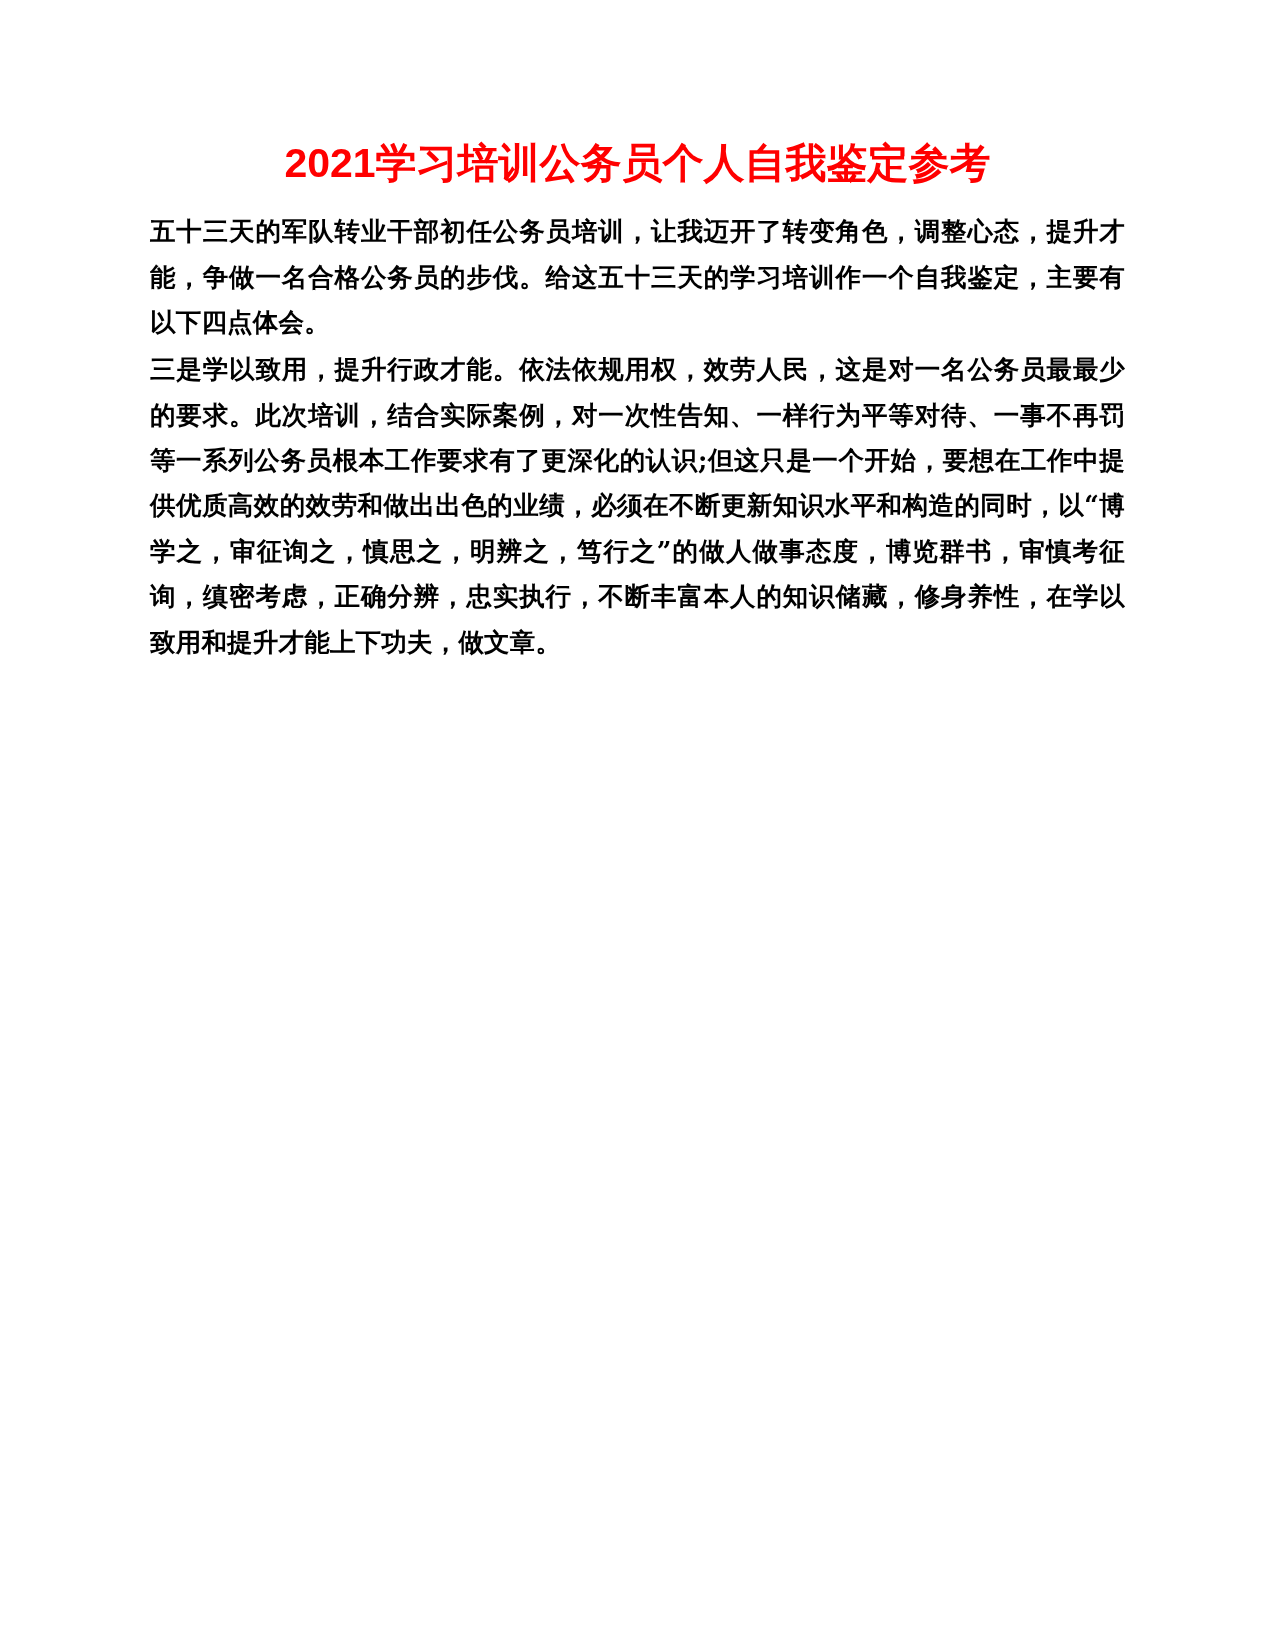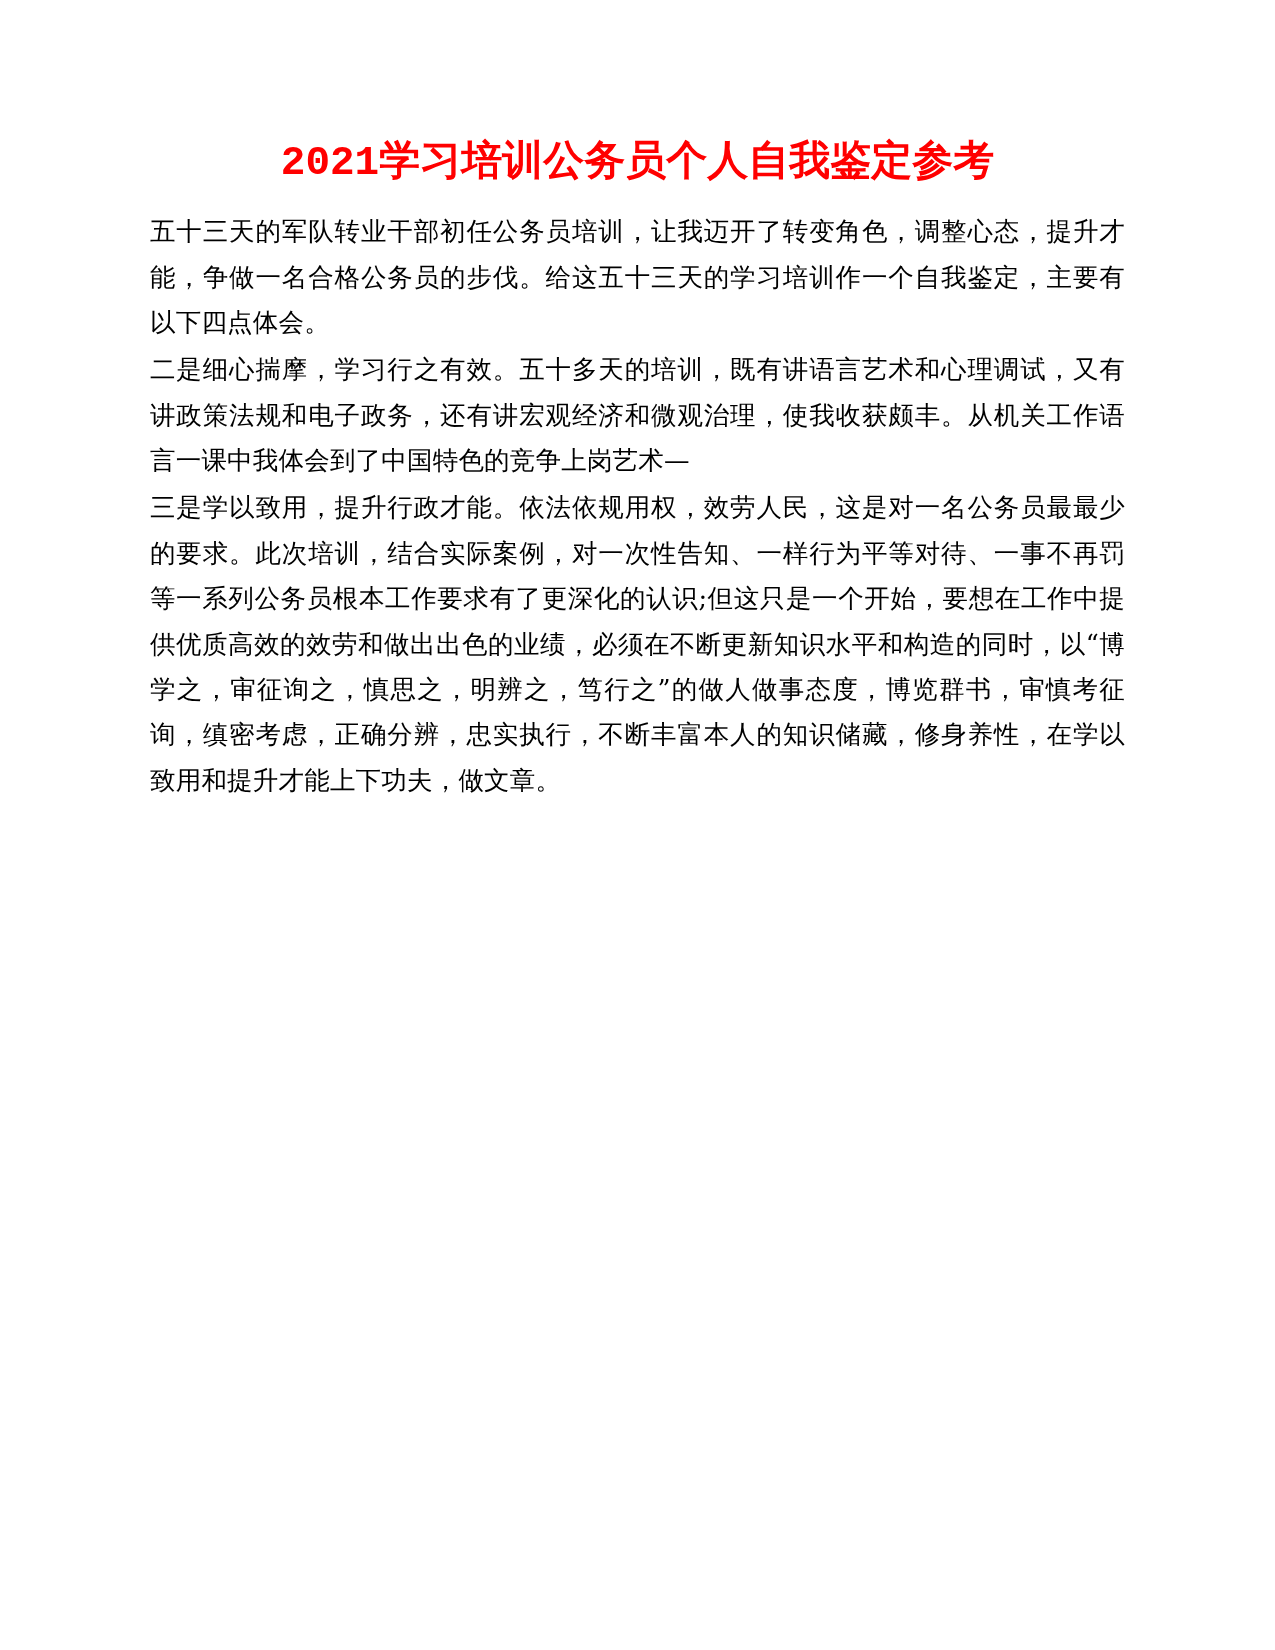"2021学习培训公务员个人自我鉴定参考" .doc-title { font-family: Liberation Mono, monospace -> Liberation Sans, sans-serif }
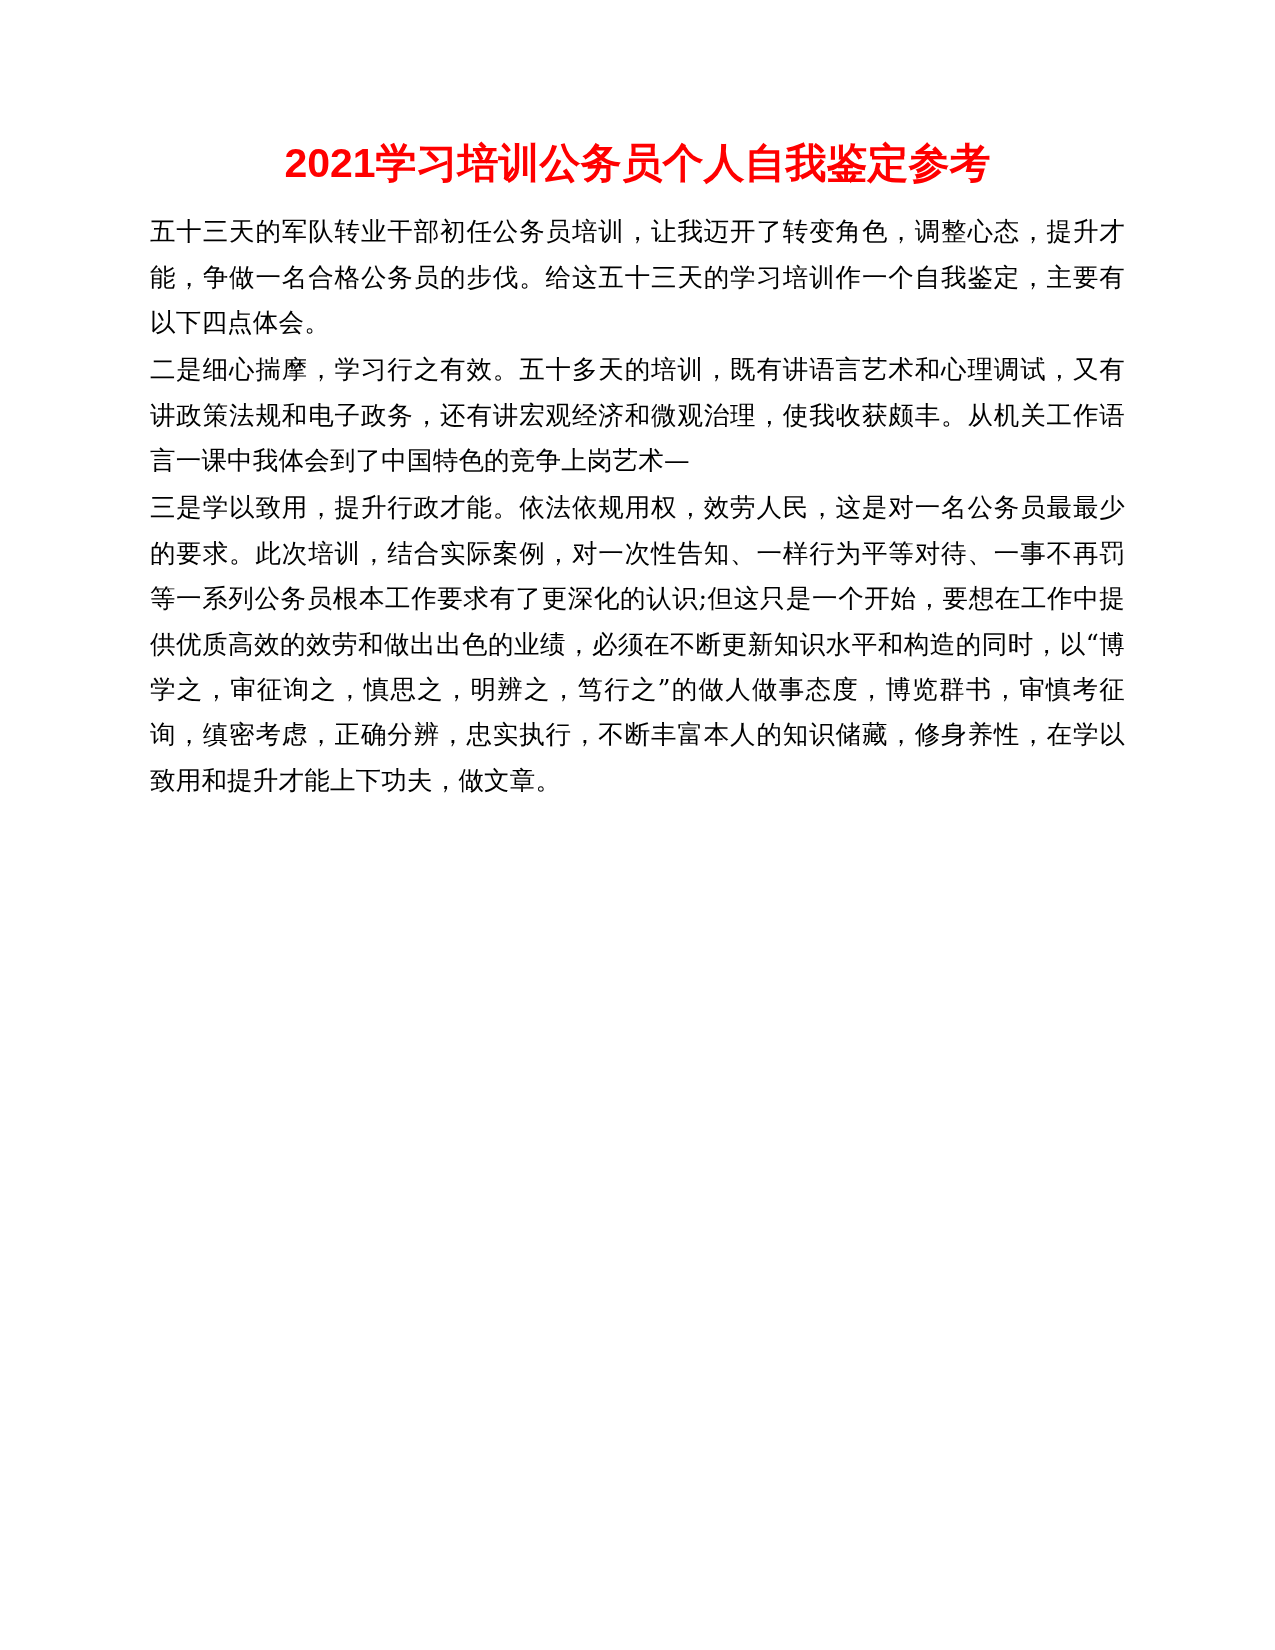"五十三天的军队转业干部初任公务员培训，让我迈开了转变角色，调整心态，提升才能，争" .body-text p { font-weight: none -> bold }
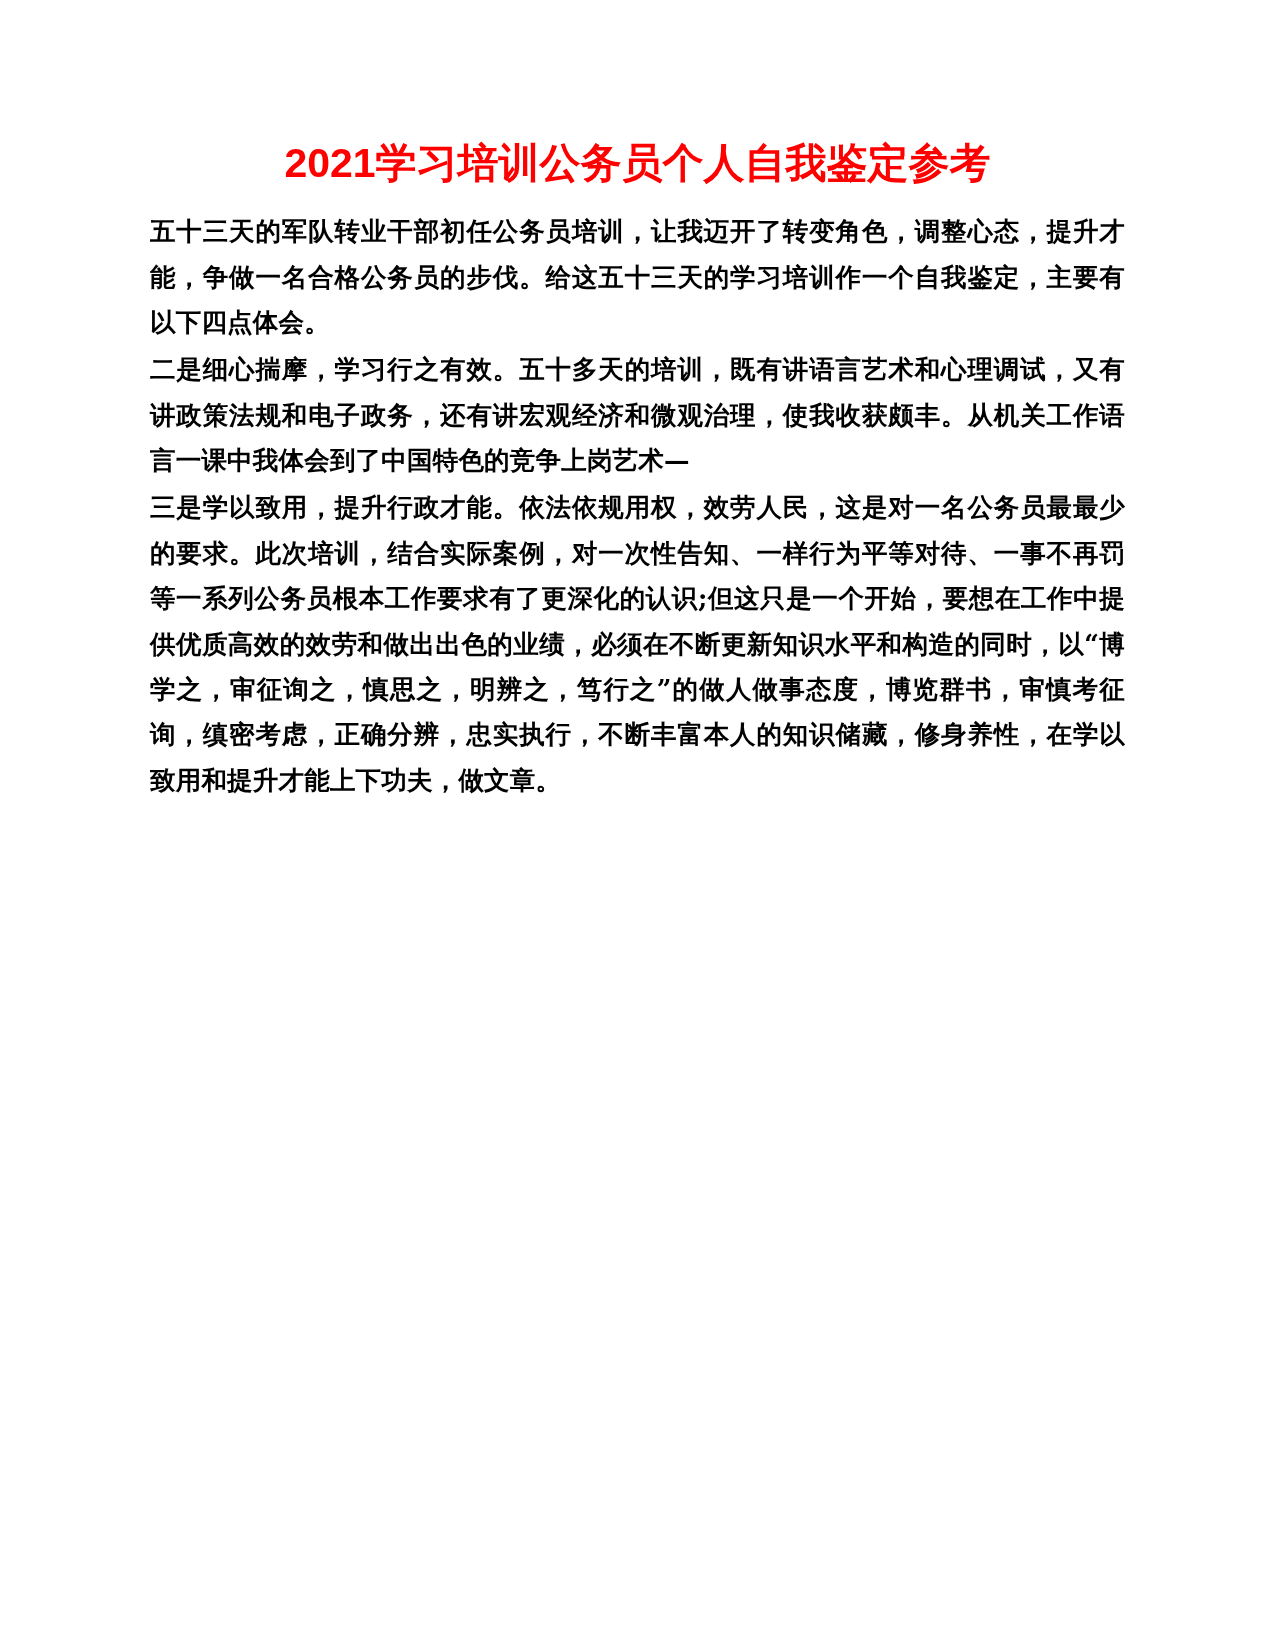"二是细心揣摩，学习行之有效。五十多天的培训，既有讲语言艺术和心理调试，又有讲政策" p { html: <p>二是细心揣摩，学习行之有效。五十多天的培训，既有讲语言艺术和心理调试，又有讲政策法规和电子政务，还有讲宏观经济和微观治理，使我收获颇丰。从机关工作语言一课中我体会到了中国特色的竞争上岗艺术—</p> -> none }
